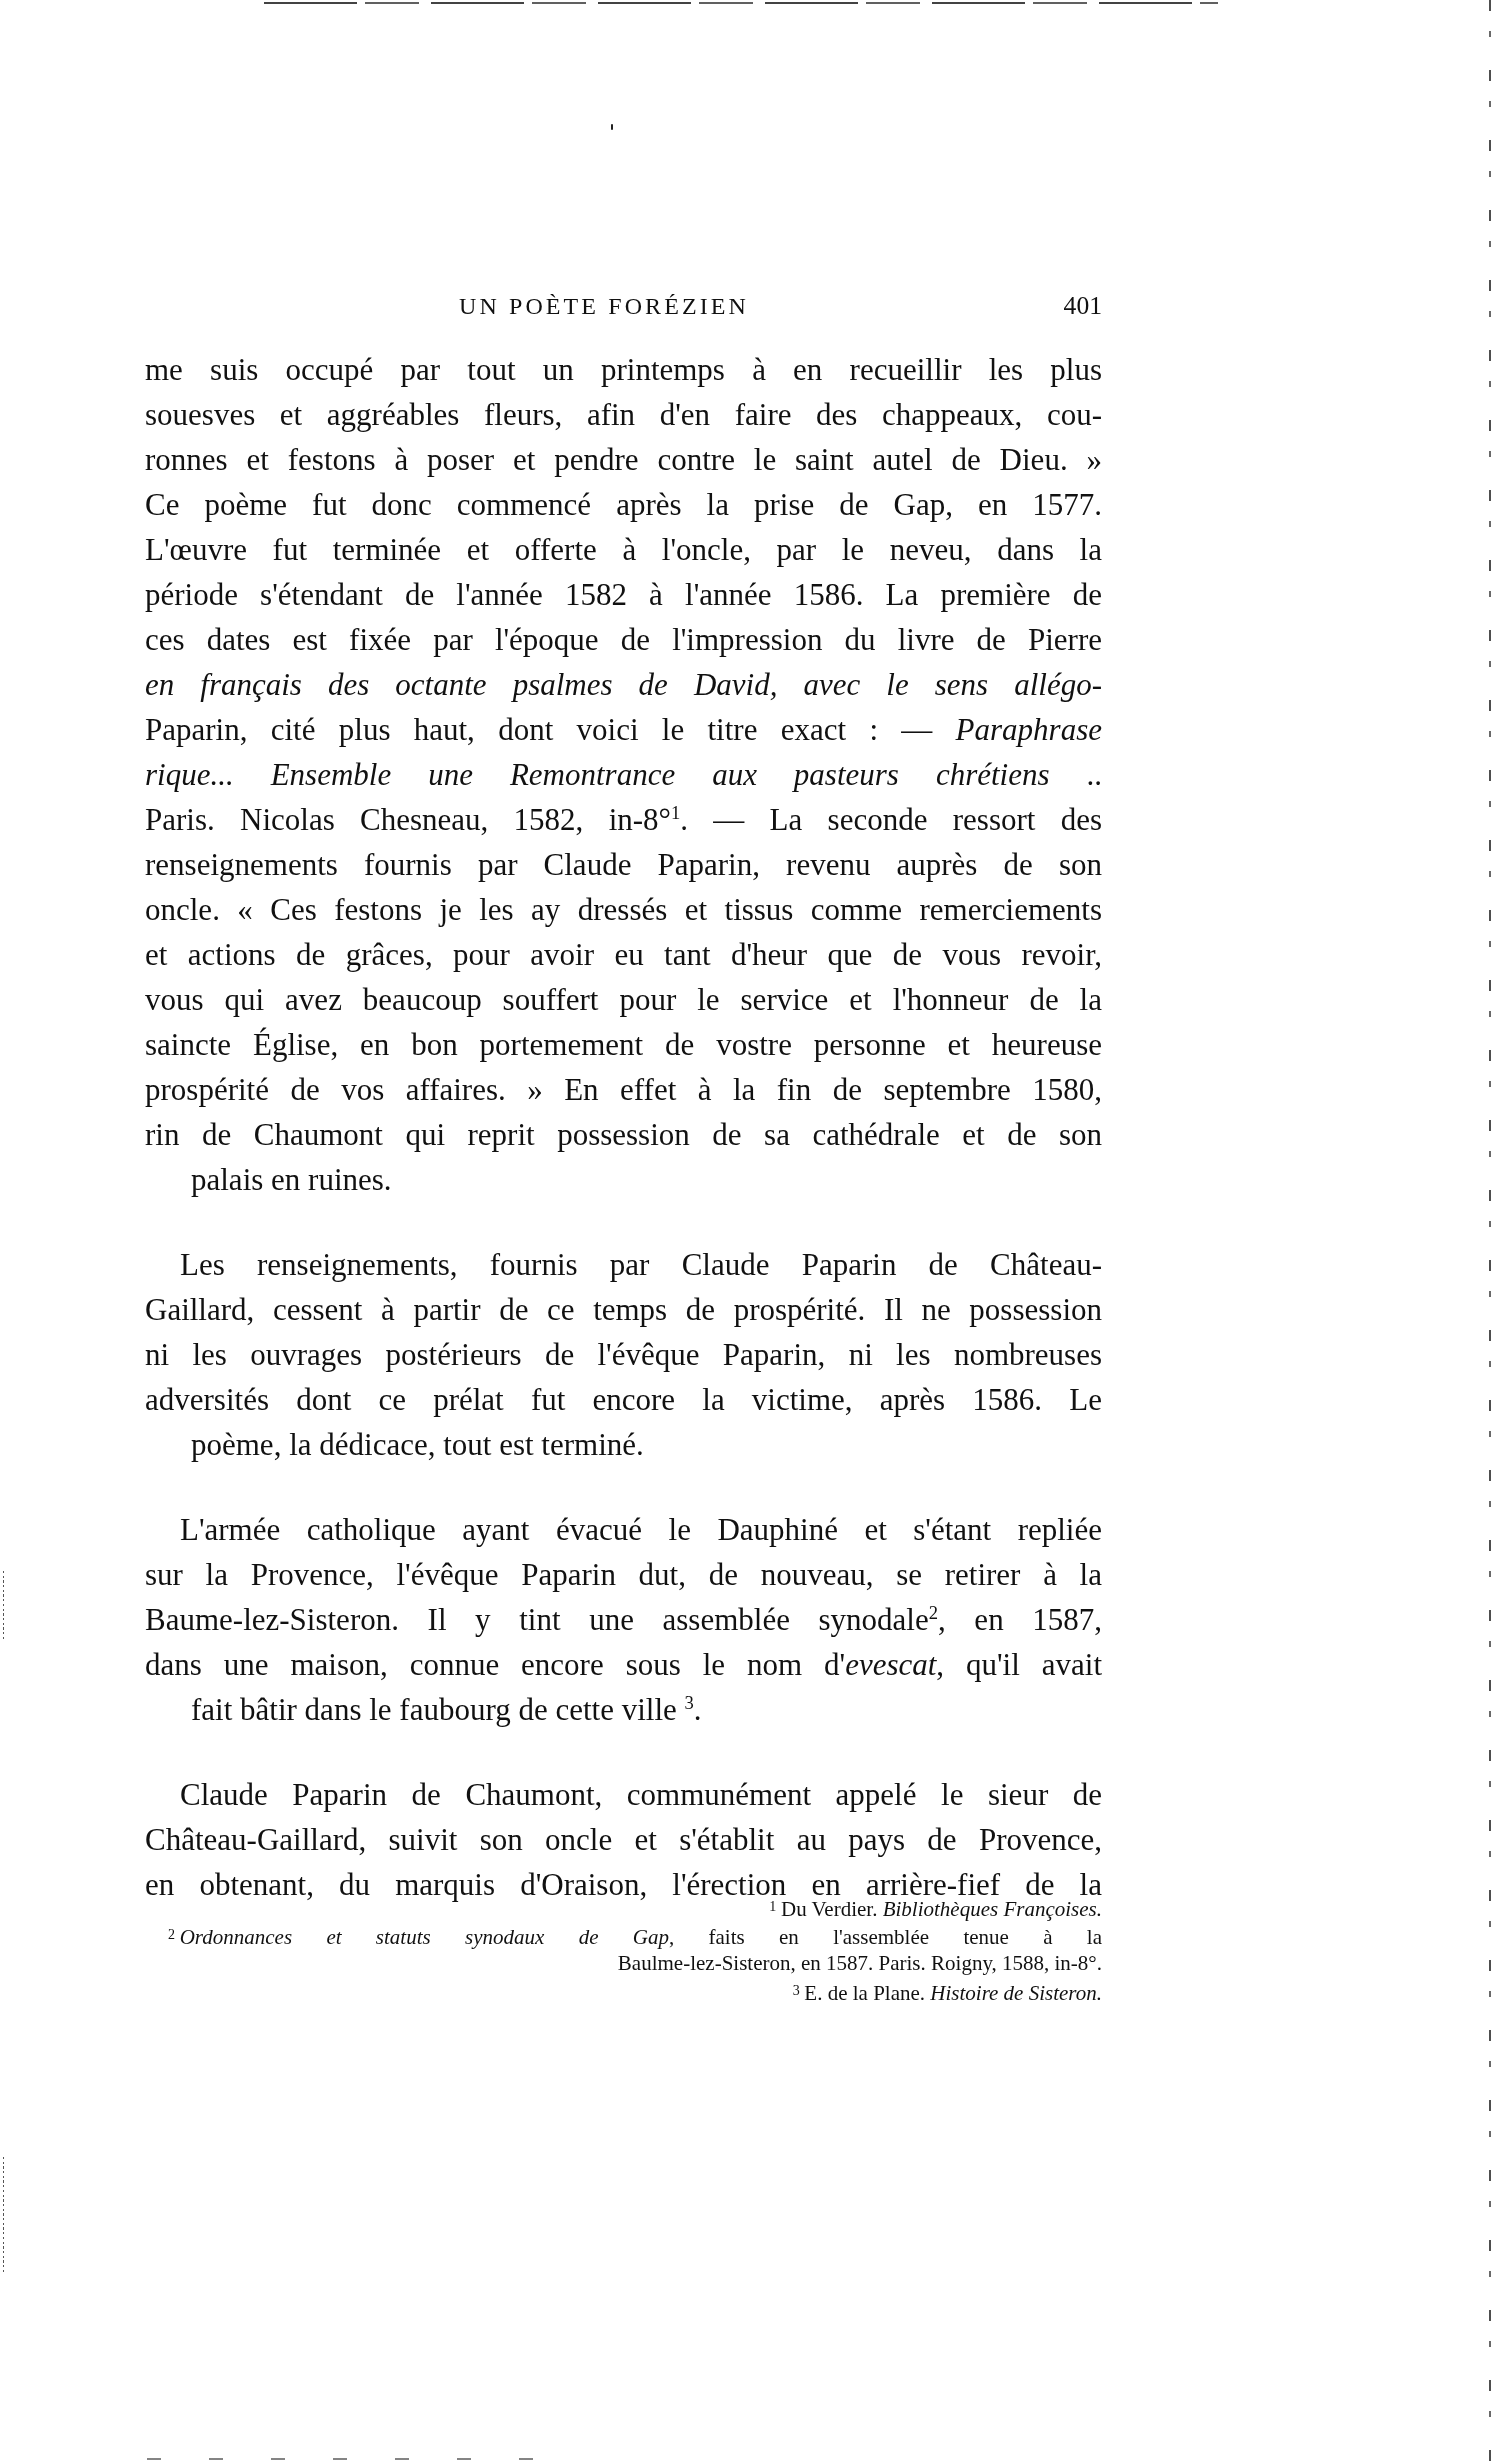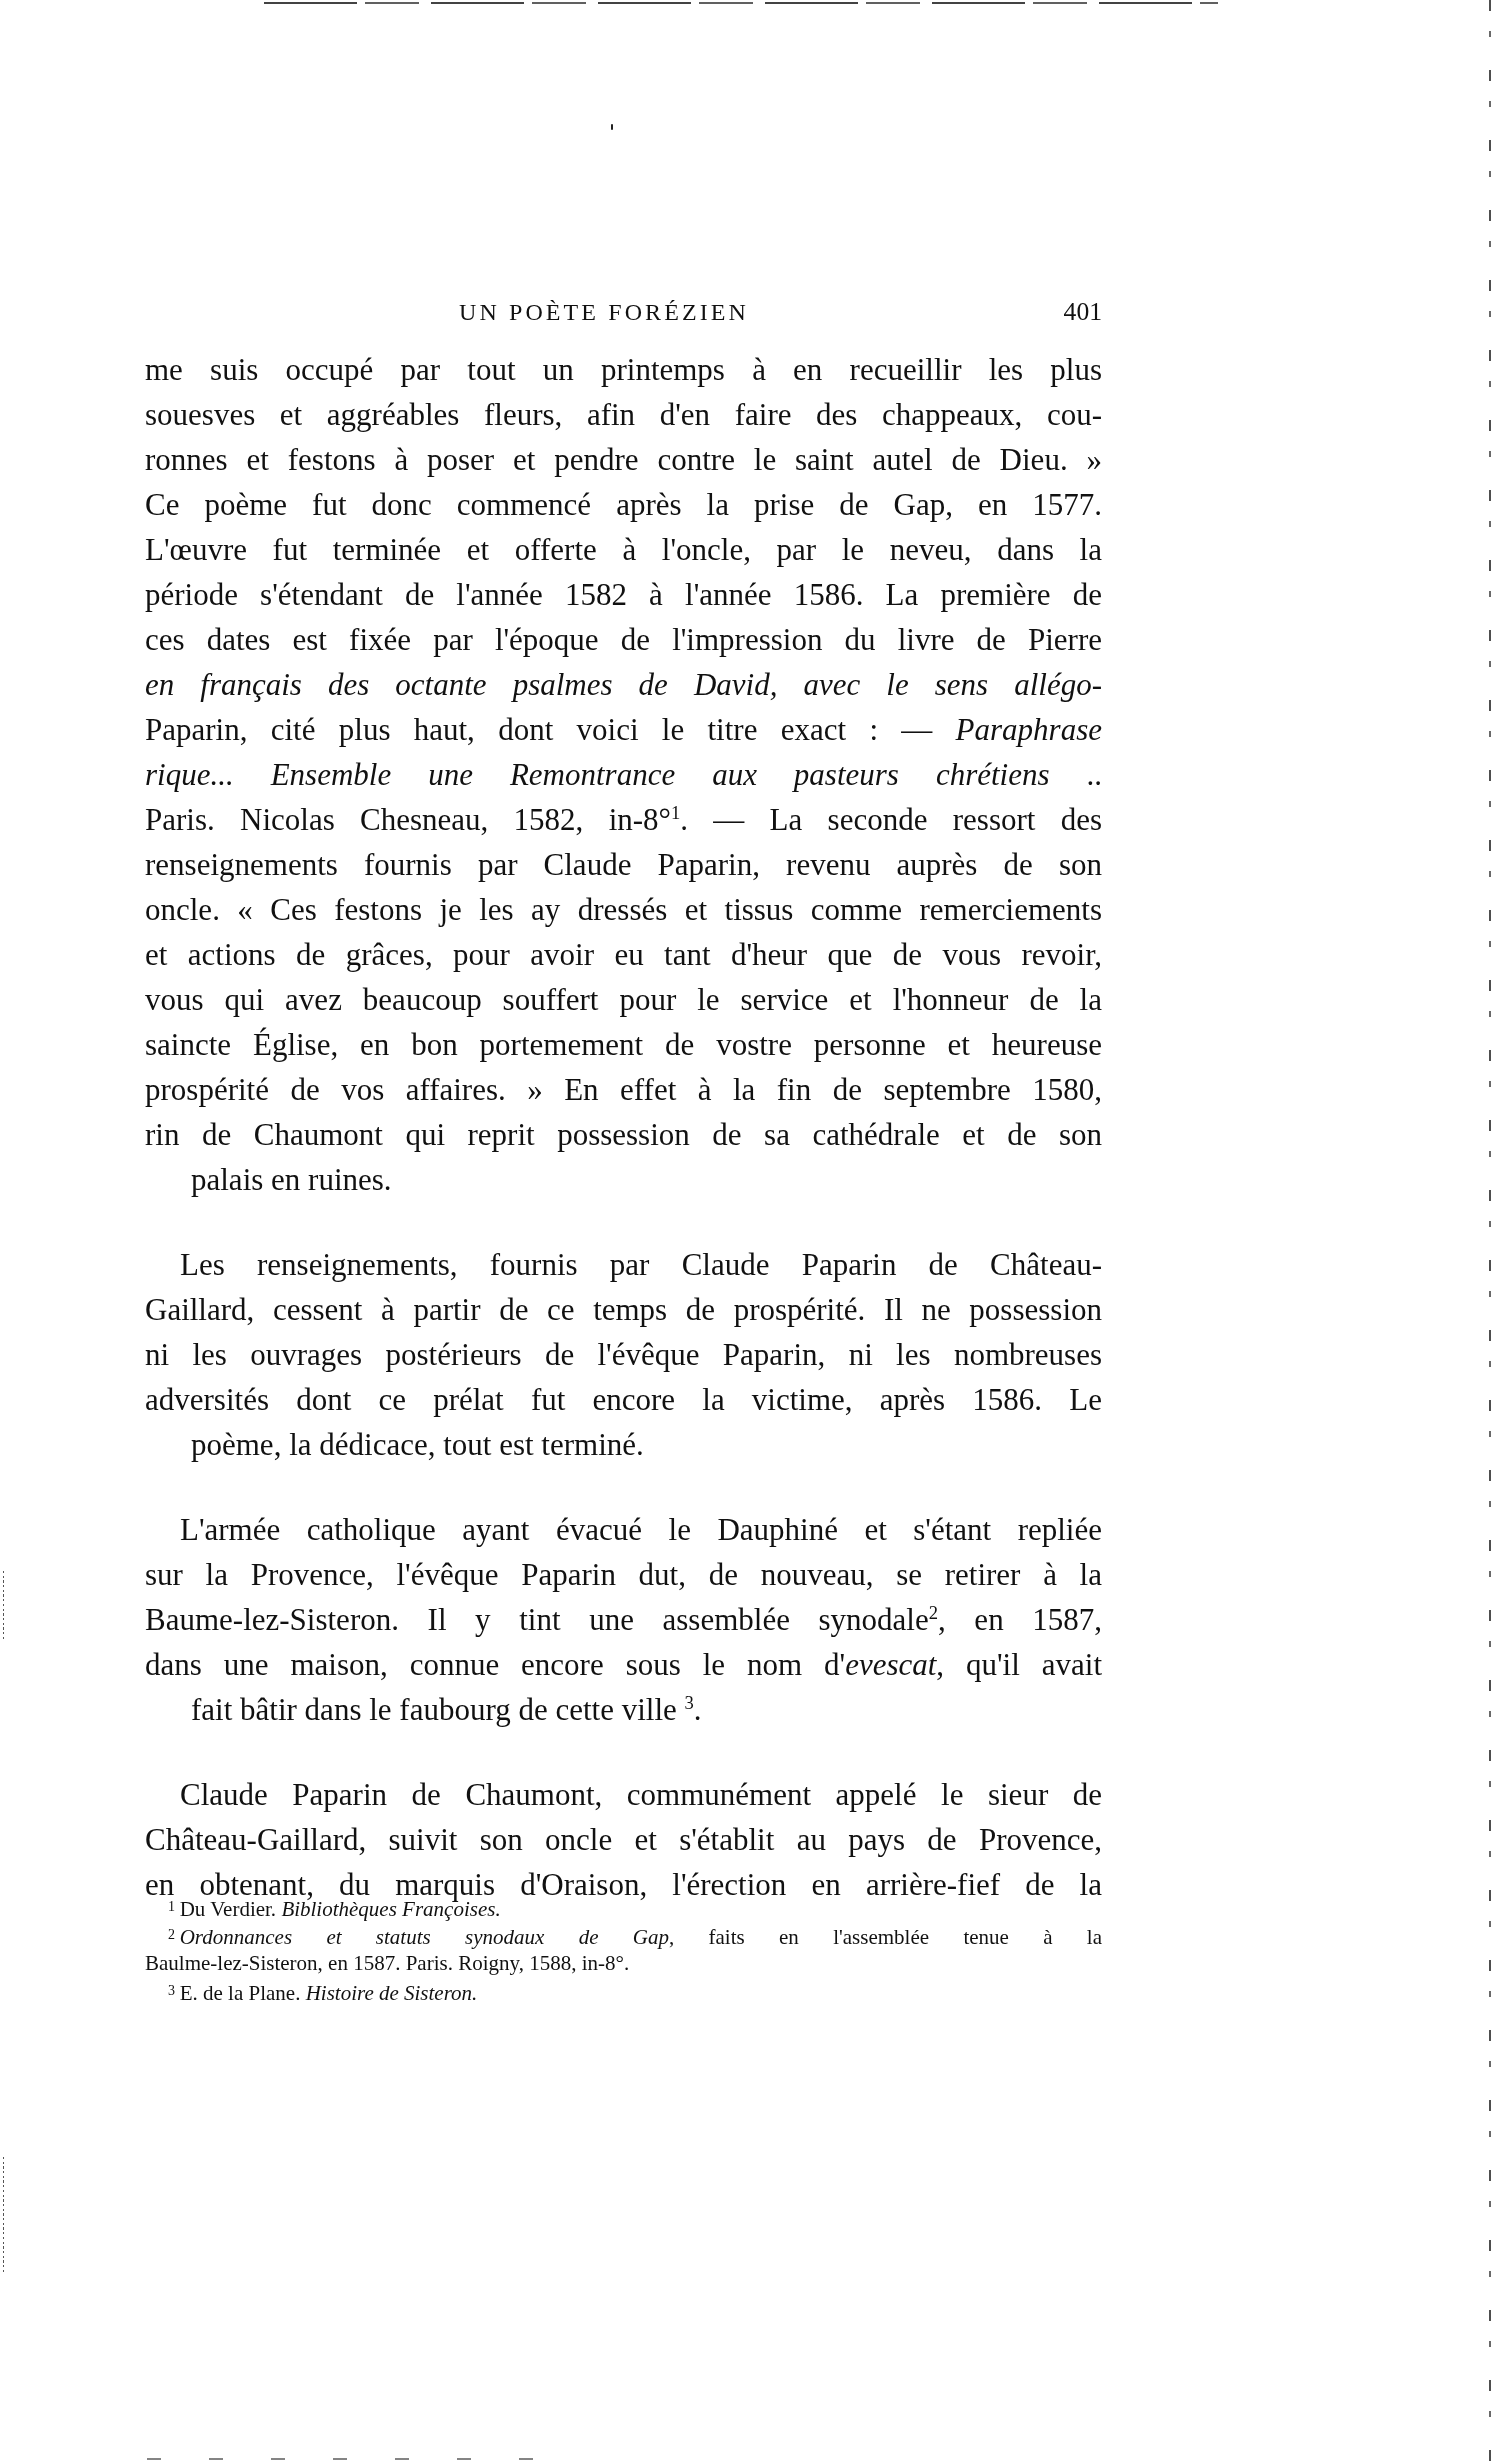"UN POÈTE FORÉZIEN" .running-head { top: 295px -> 289px }
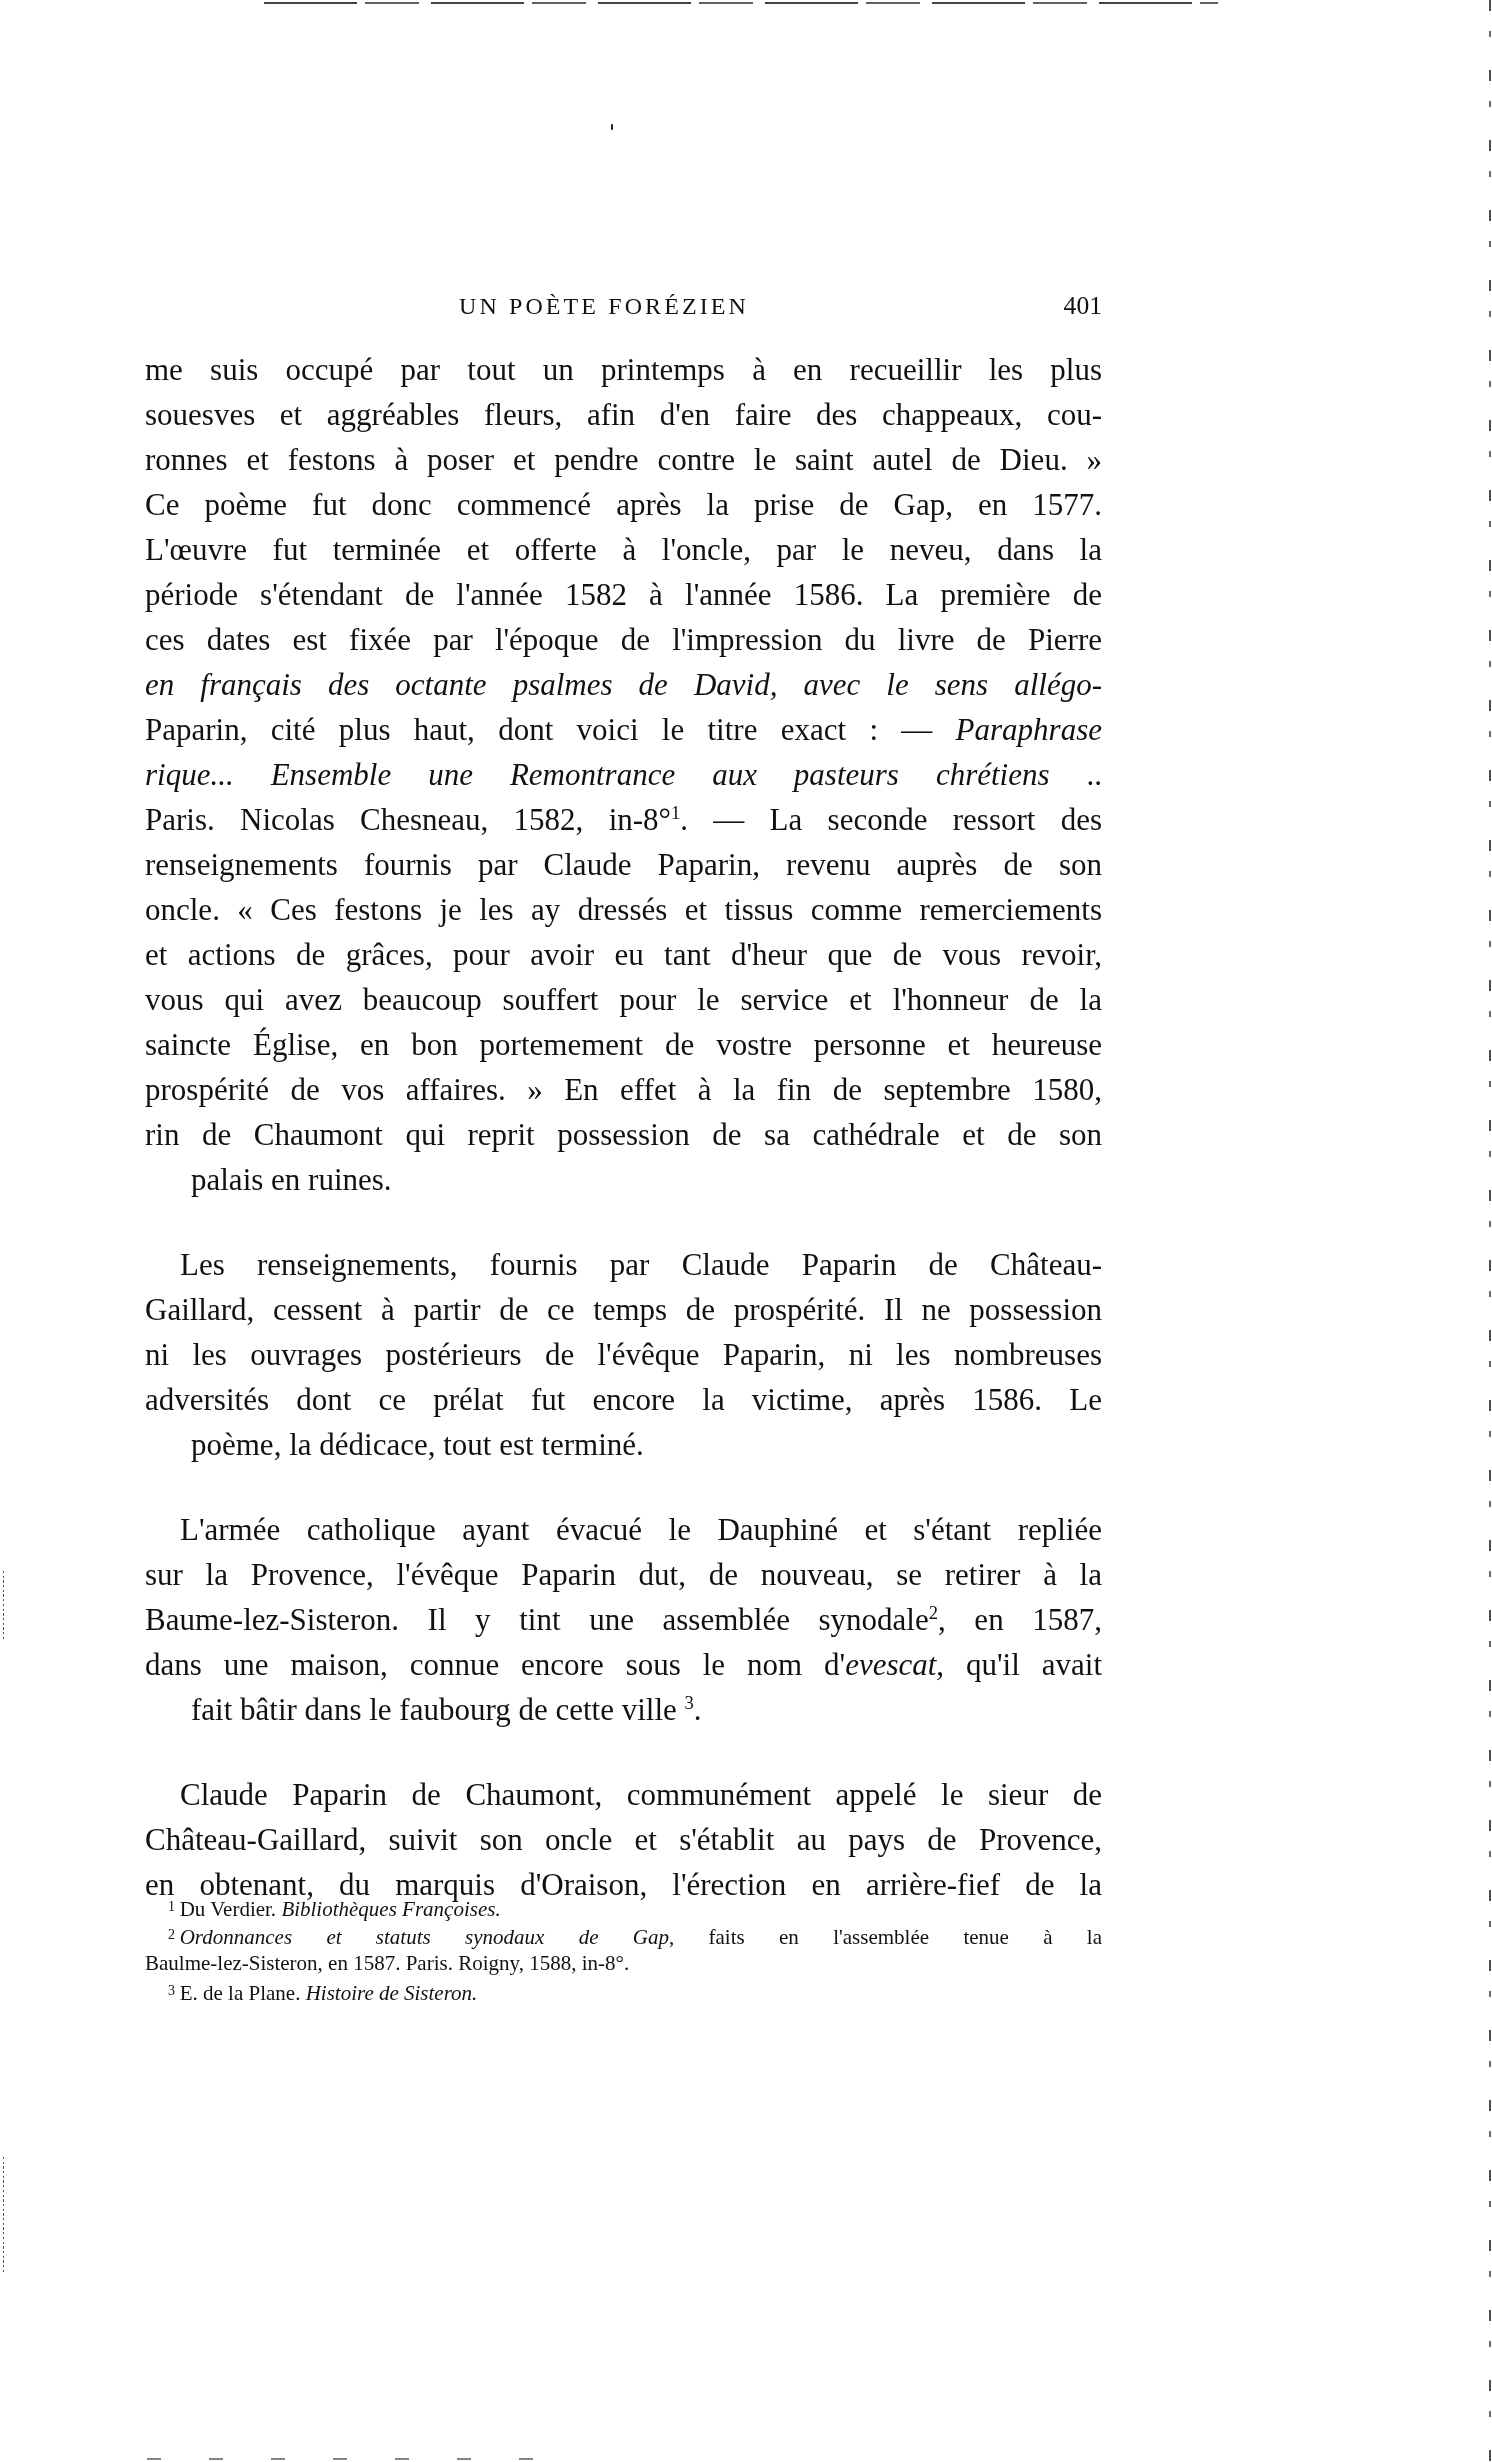"1 Du Verdier. Bibliothèques Françoises." .fn-line { text-align: left -> right }
